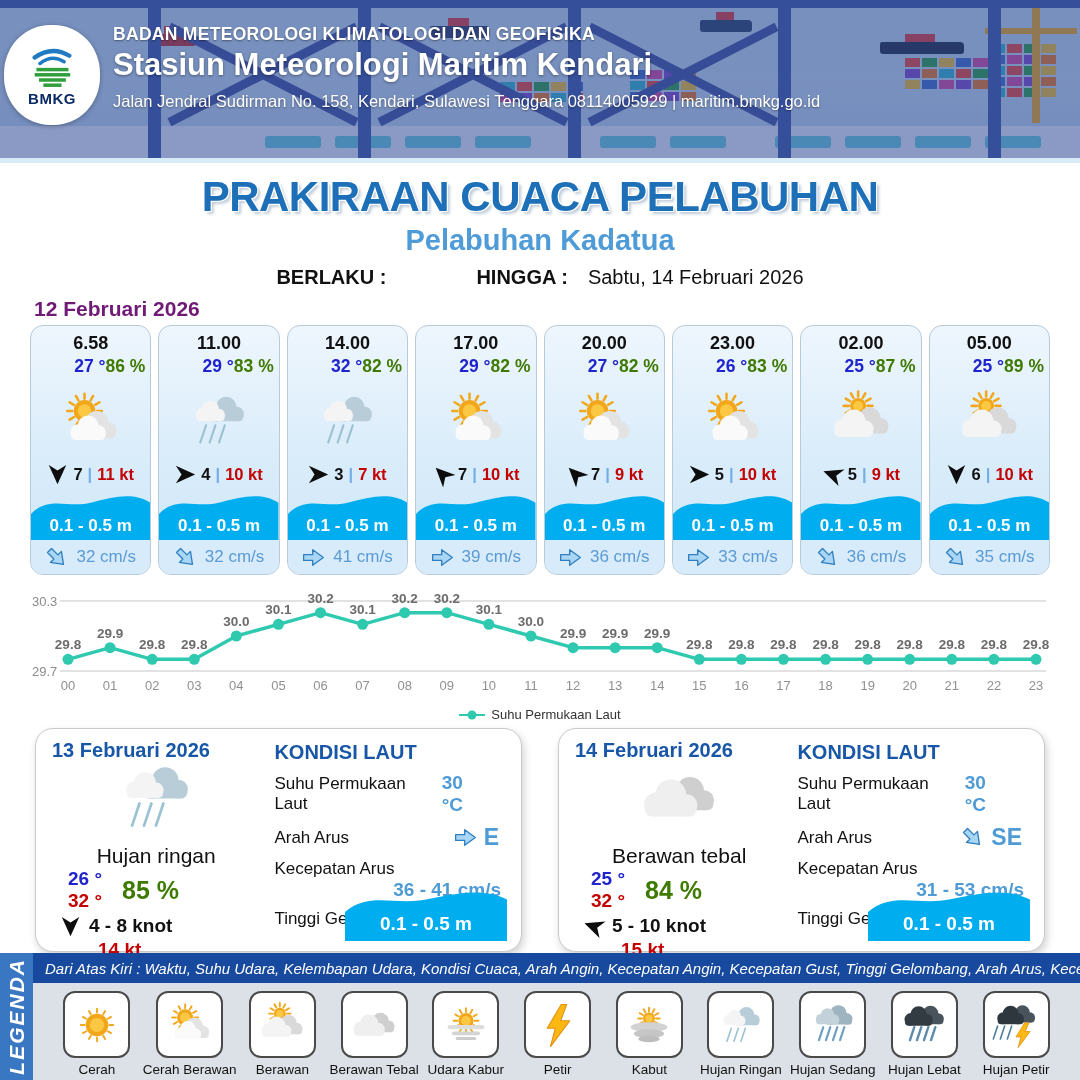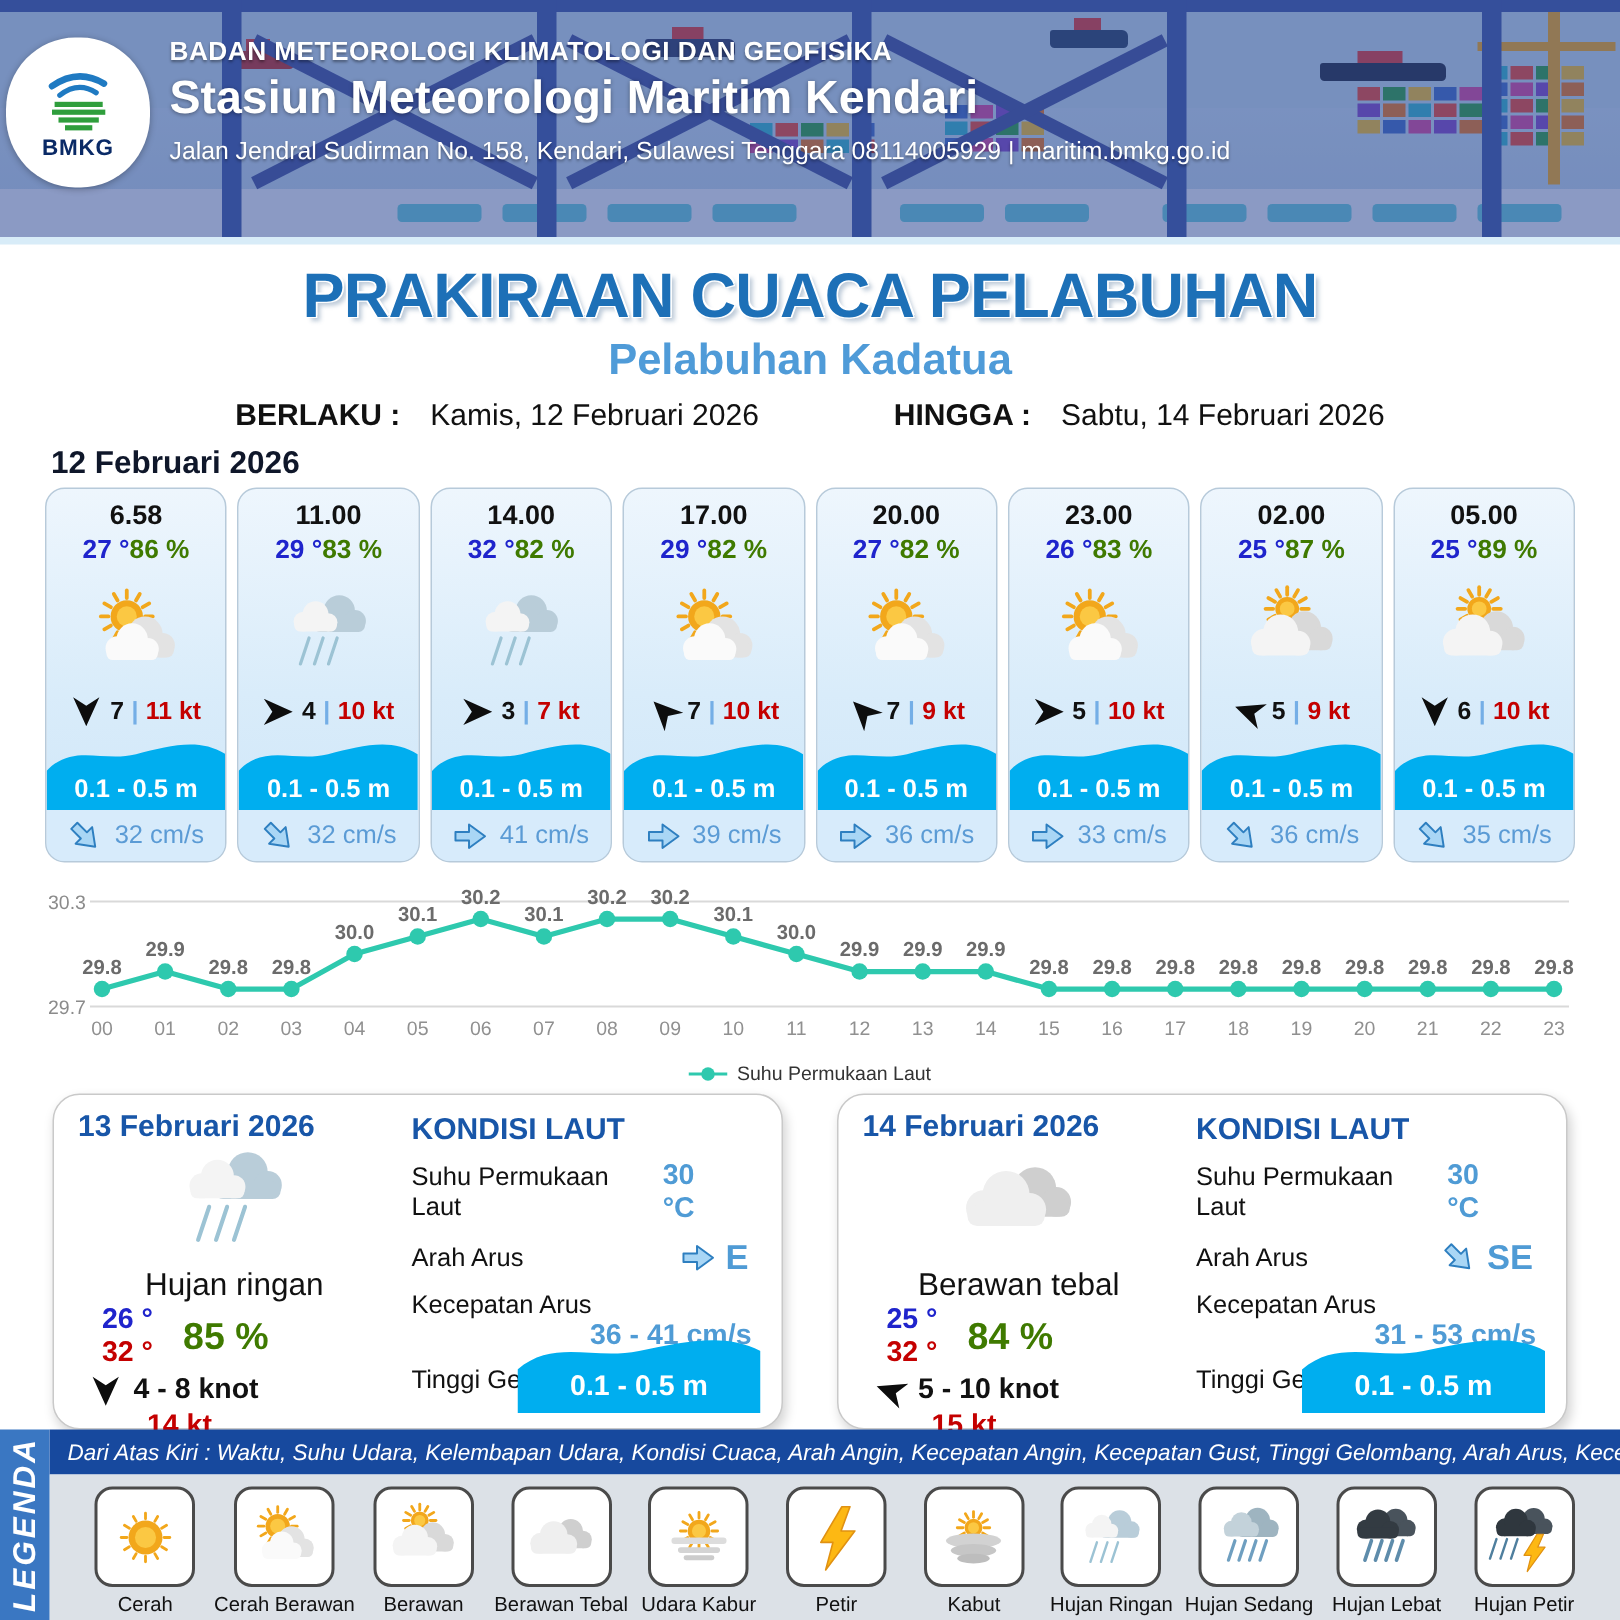"Kamis, 12 Februari 2026" span.vvalue { html: <span>Kamis, 12 Februari 2026</span> -> none }
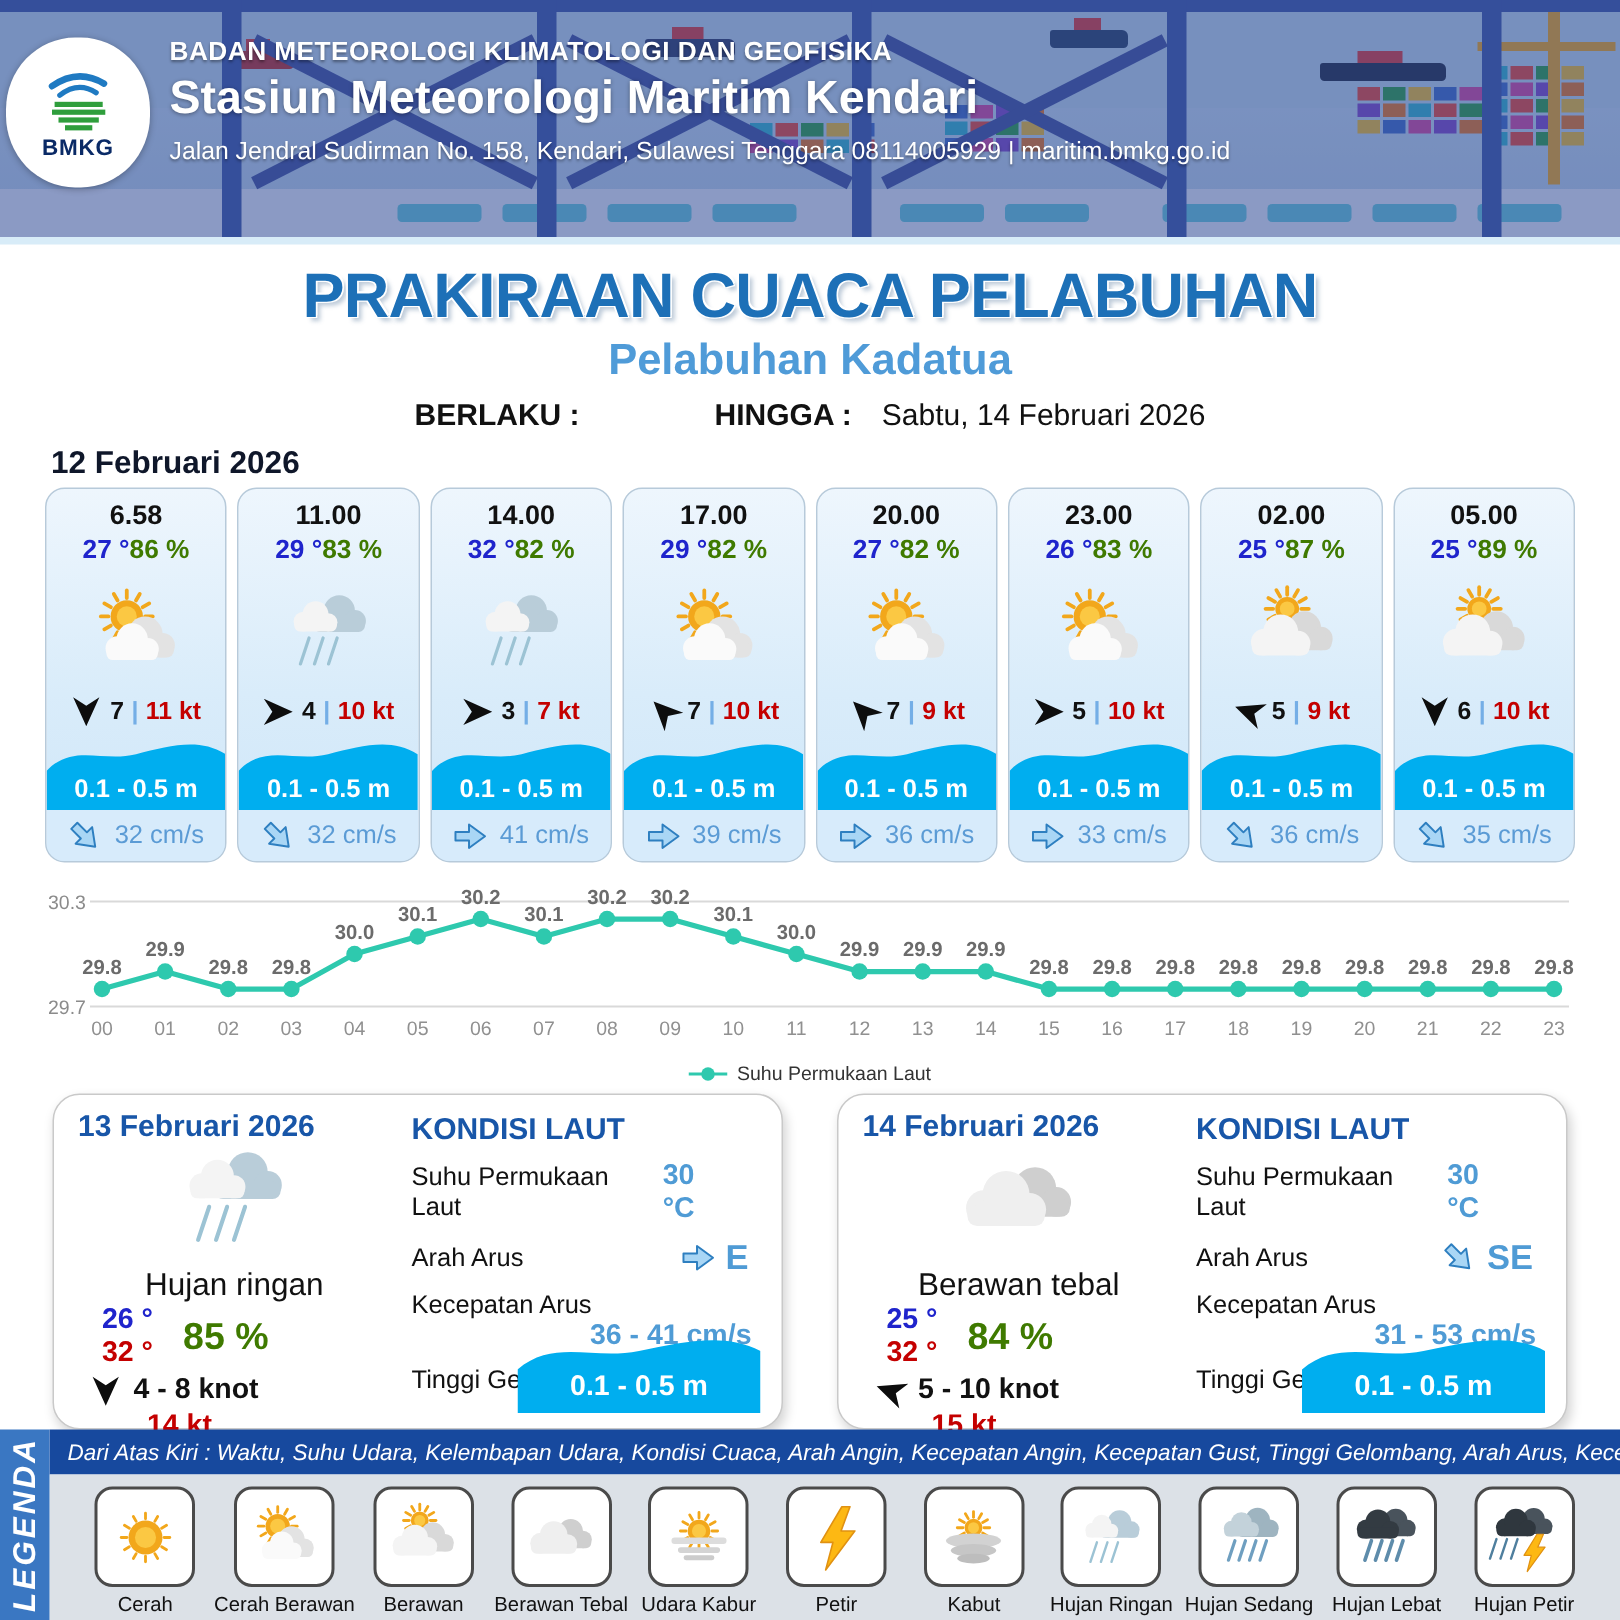"12 Februari 2026" .date-label { color: #0f172a -> #701a75 }
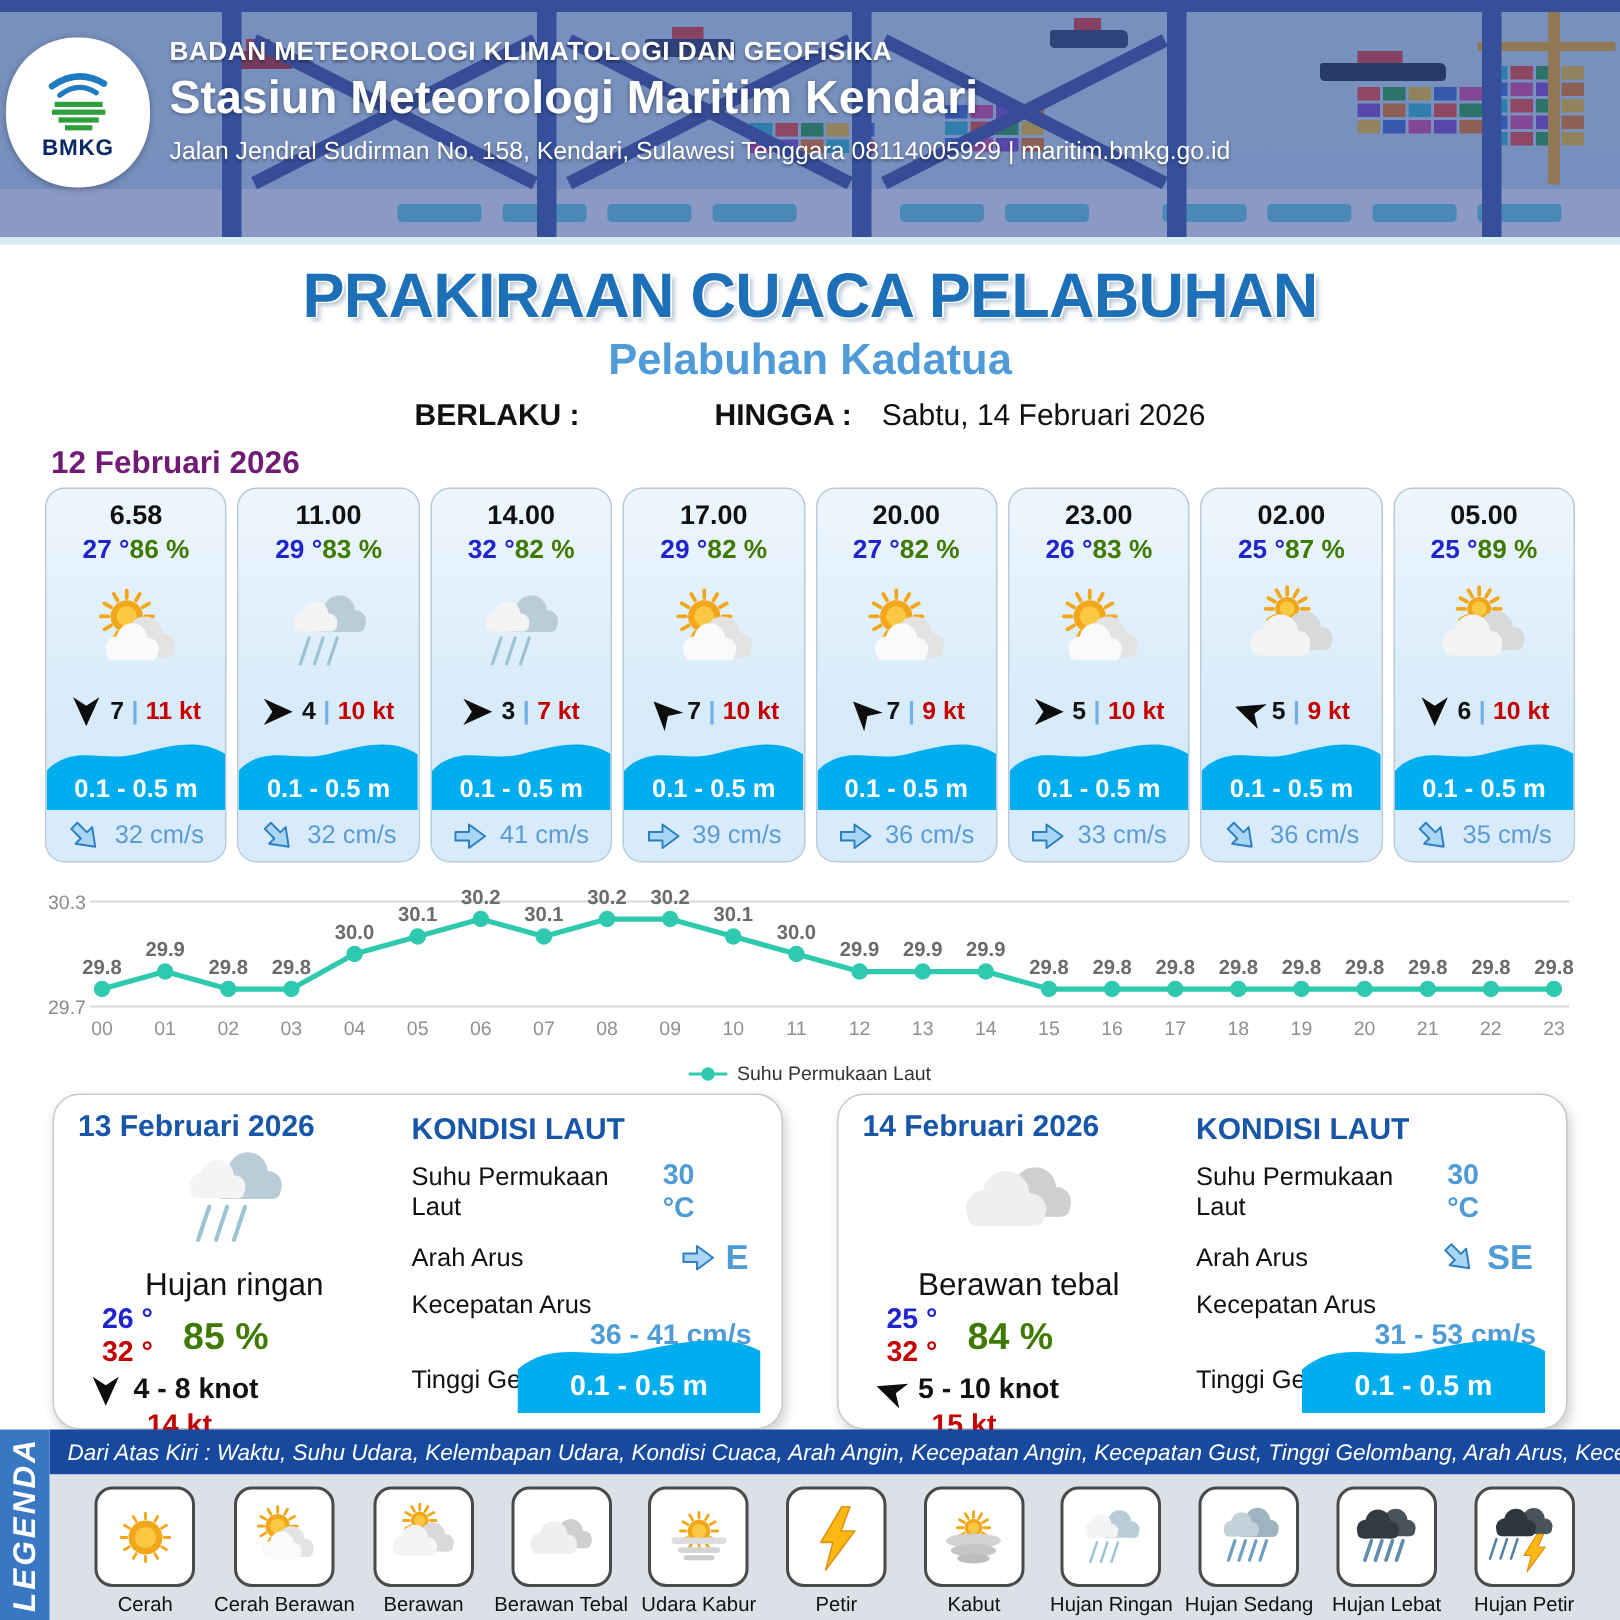"27 °" .c-th { justify-content: center -> flex-end; padding: 2px 16px 0 -> 2px 5px 0 }
